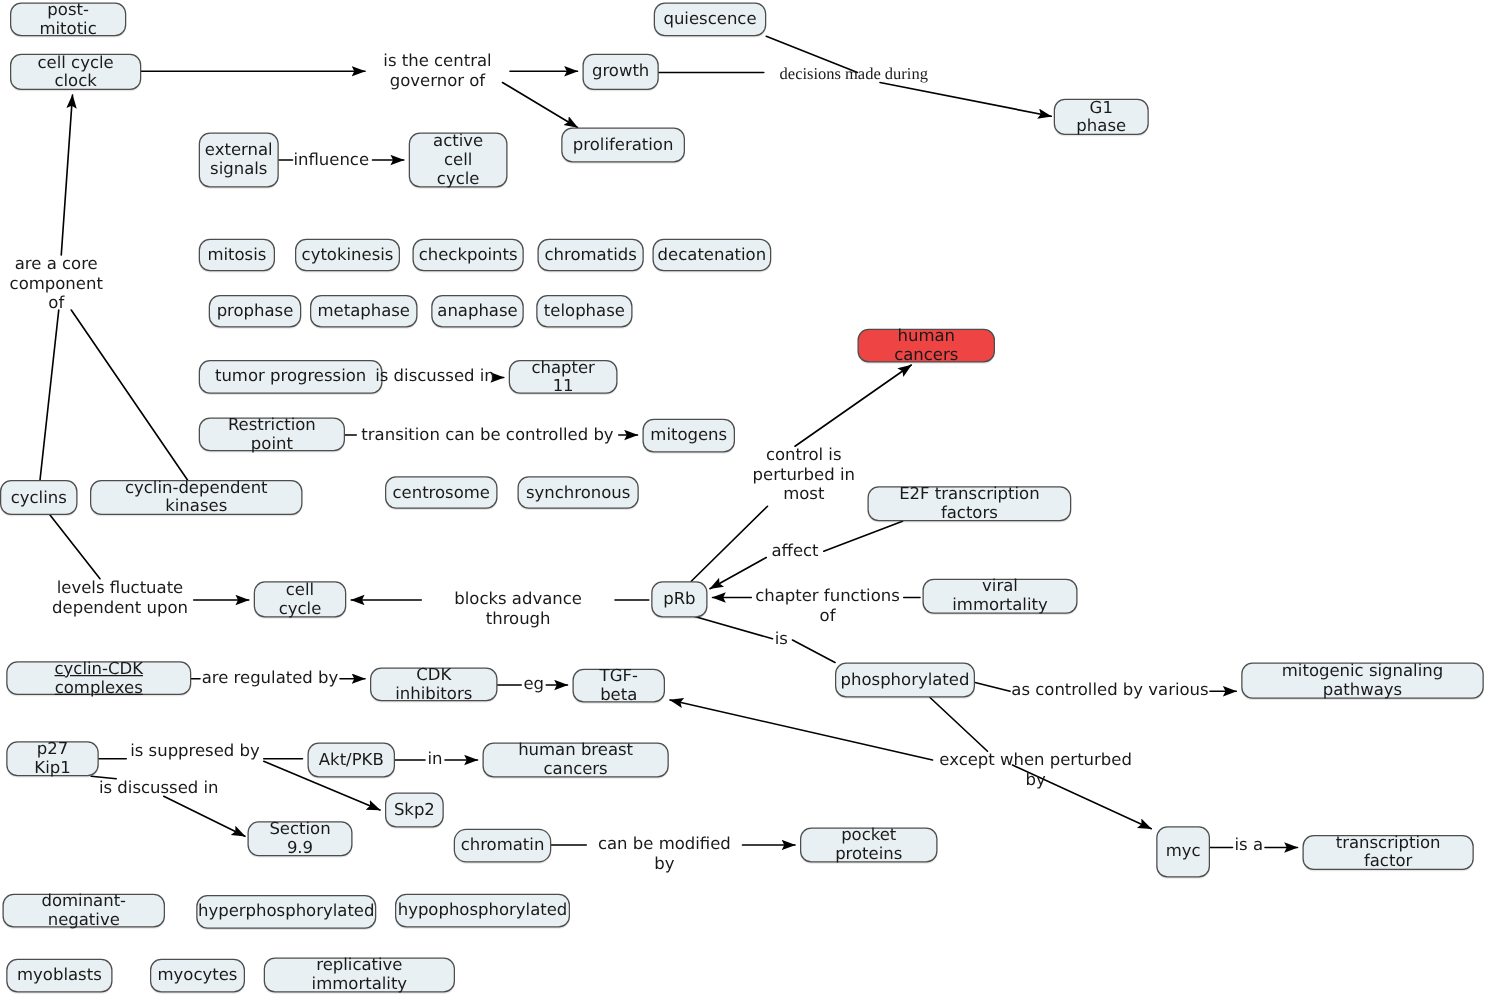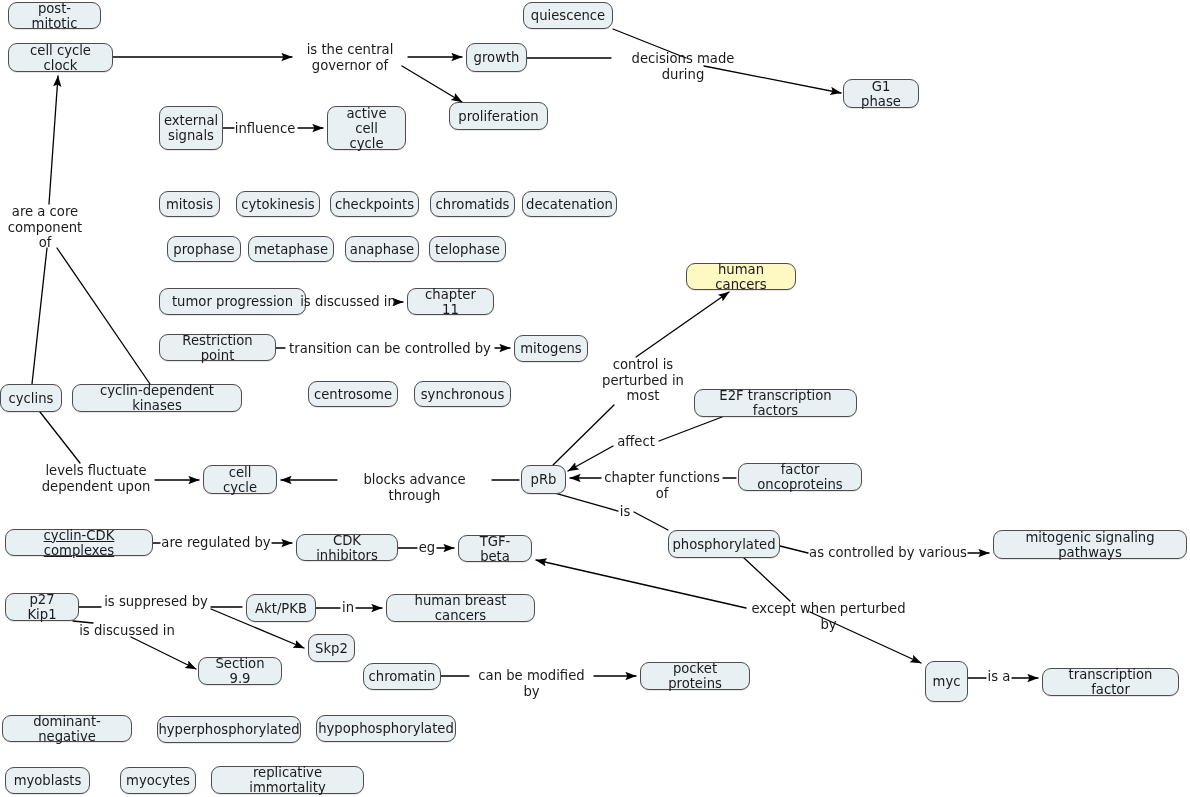"decisions made during" div.elabel { font-family: none -> Liberation Serif, serif }
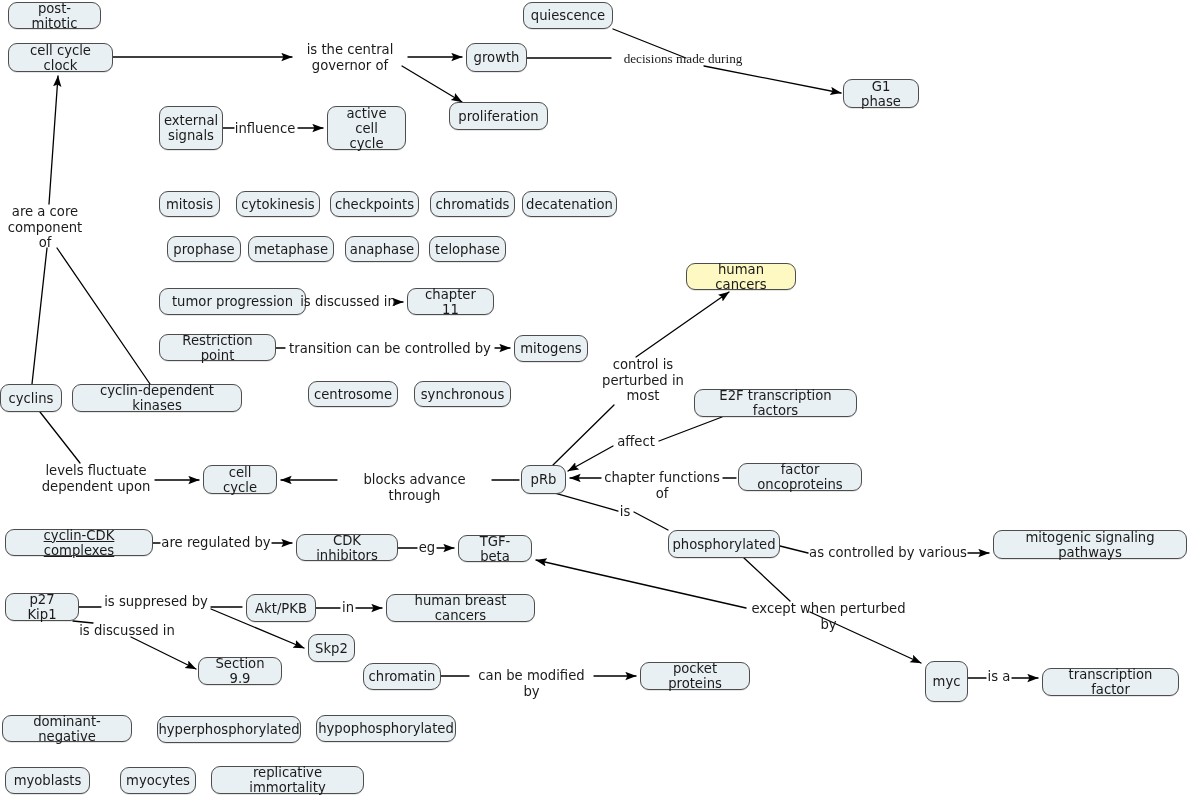"human cancers" div.node { background: #fef9c3 -> #ef4444 }
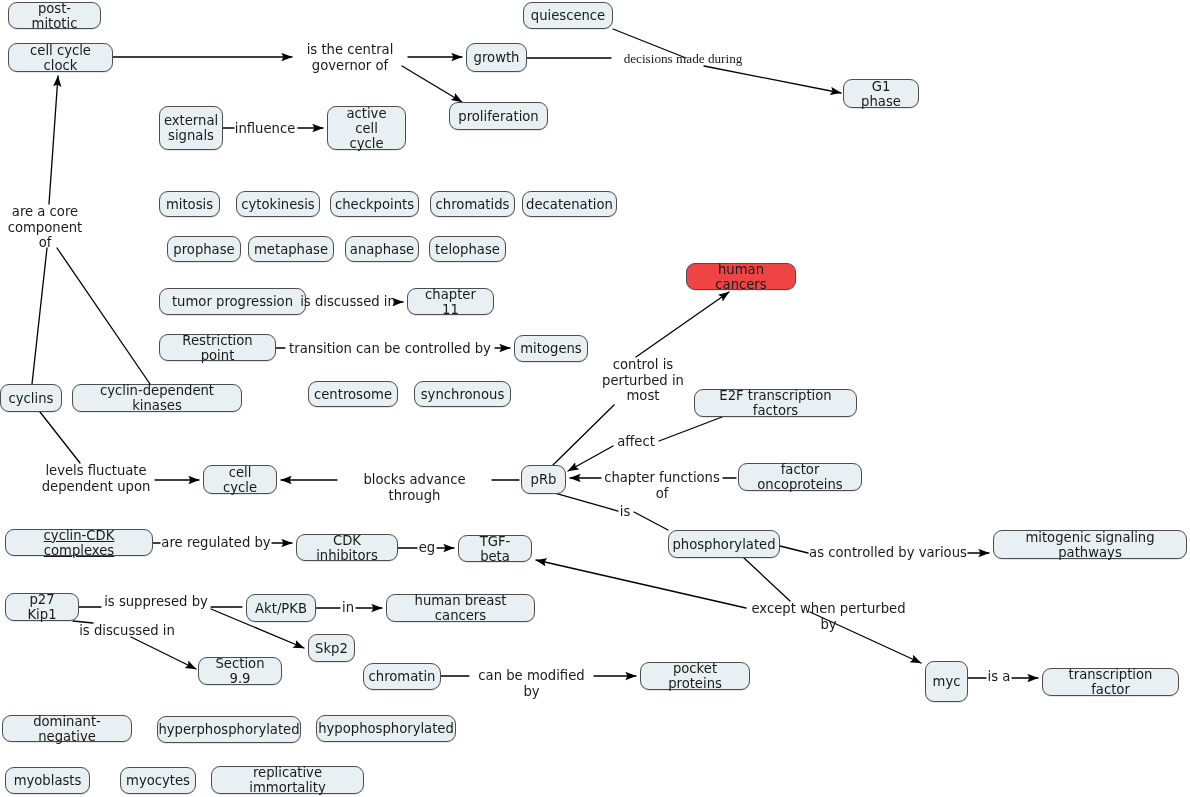"factor oncoproteins" div.node { text: factor oncoproteins -> viral immortality }
